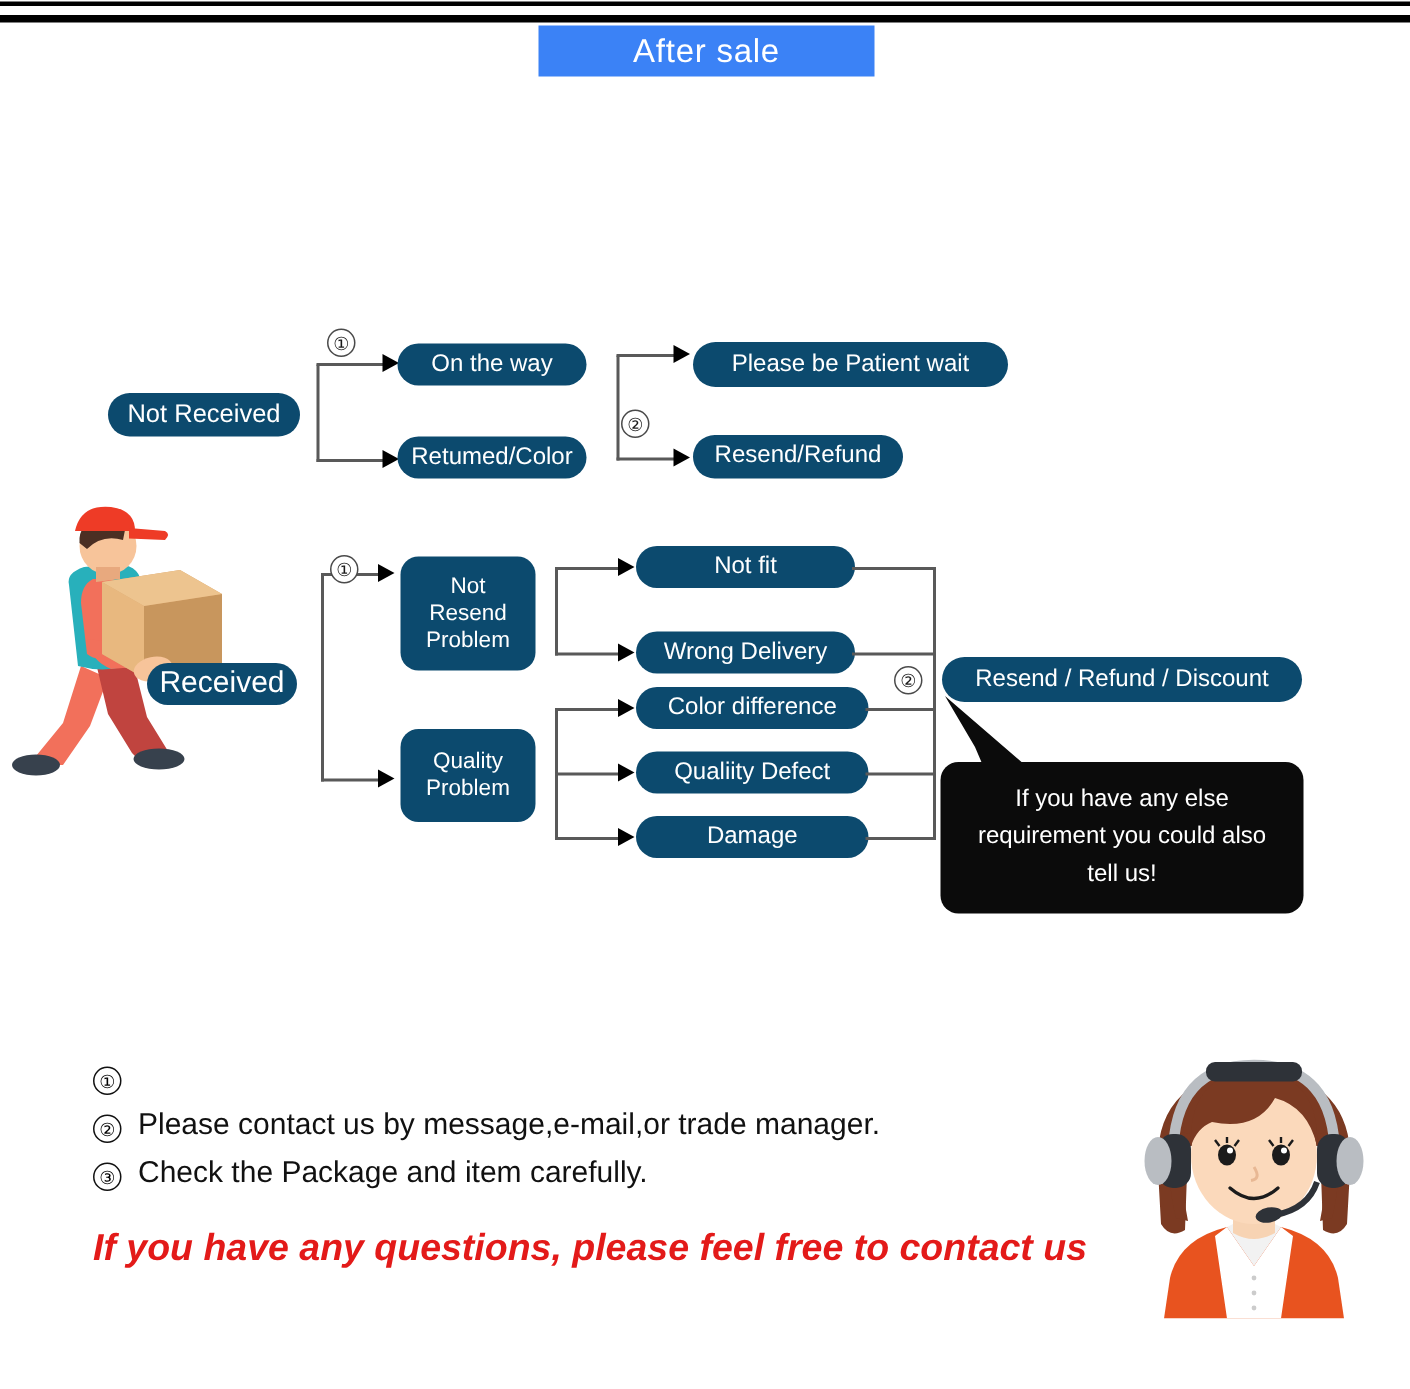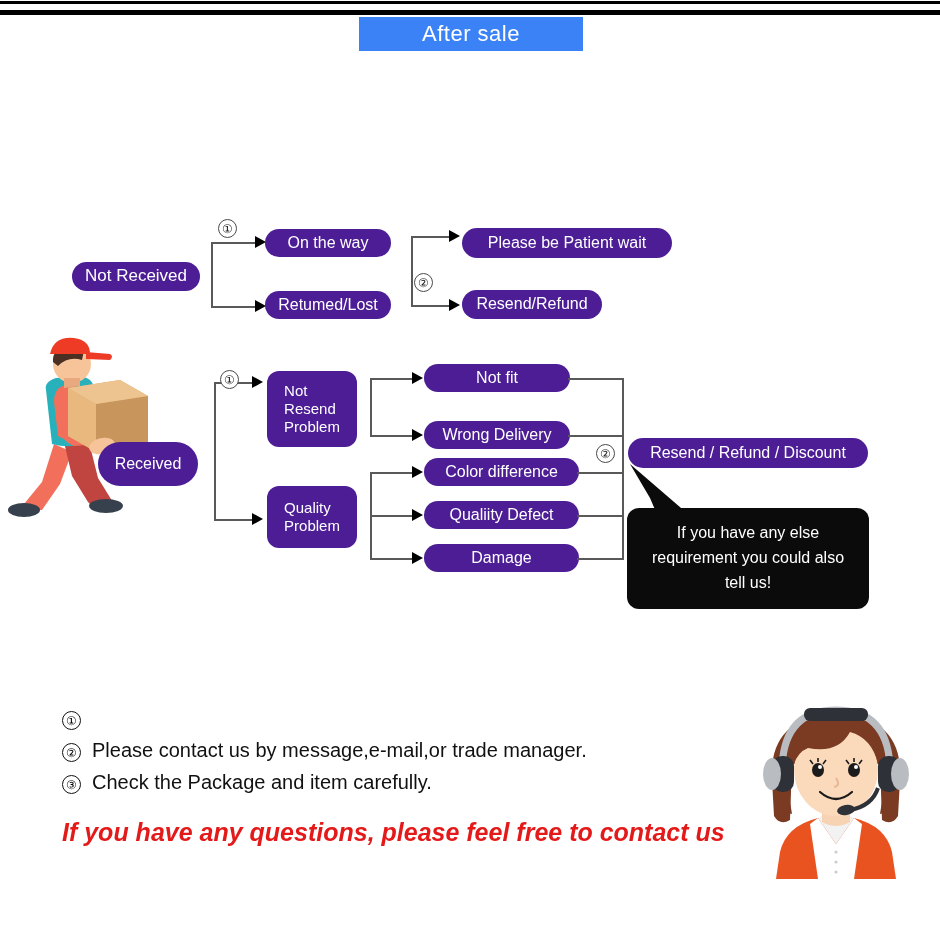"On the way" .node { background: #4c1d95 -> #0c4a6e; text-align: none -> center }
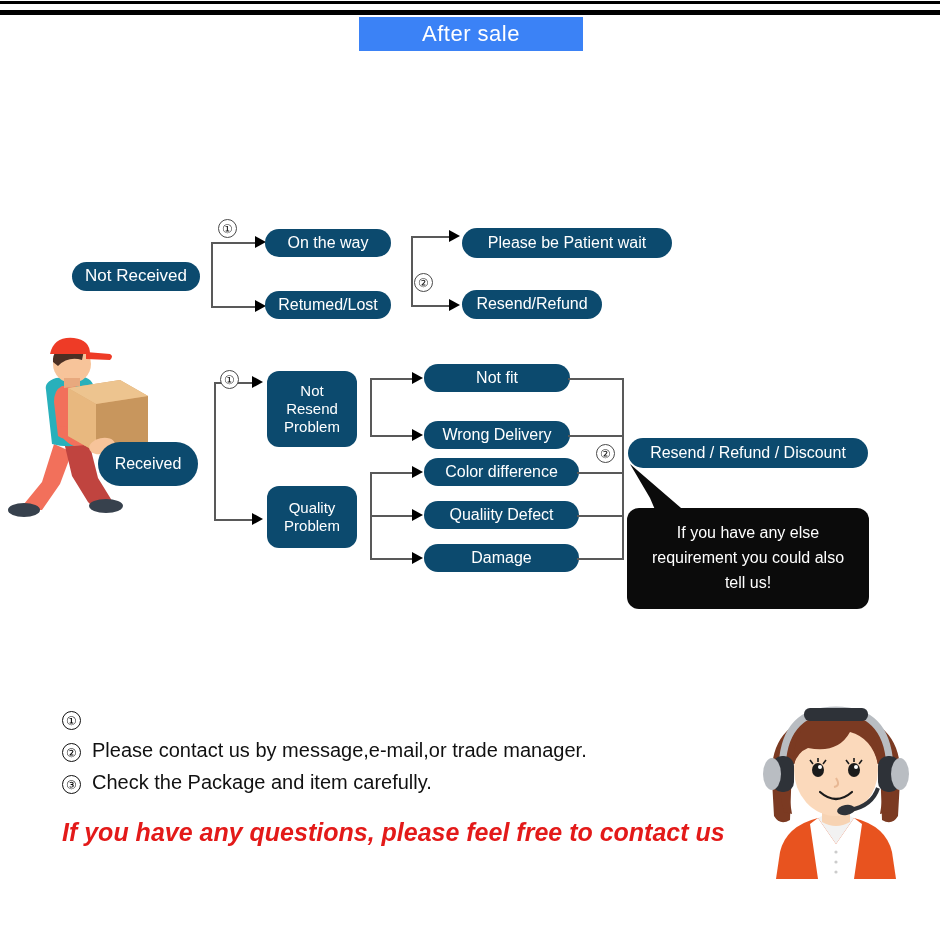"Retumed/Lost" div.node { text: Retumed/Lost -> Retumed/Color }
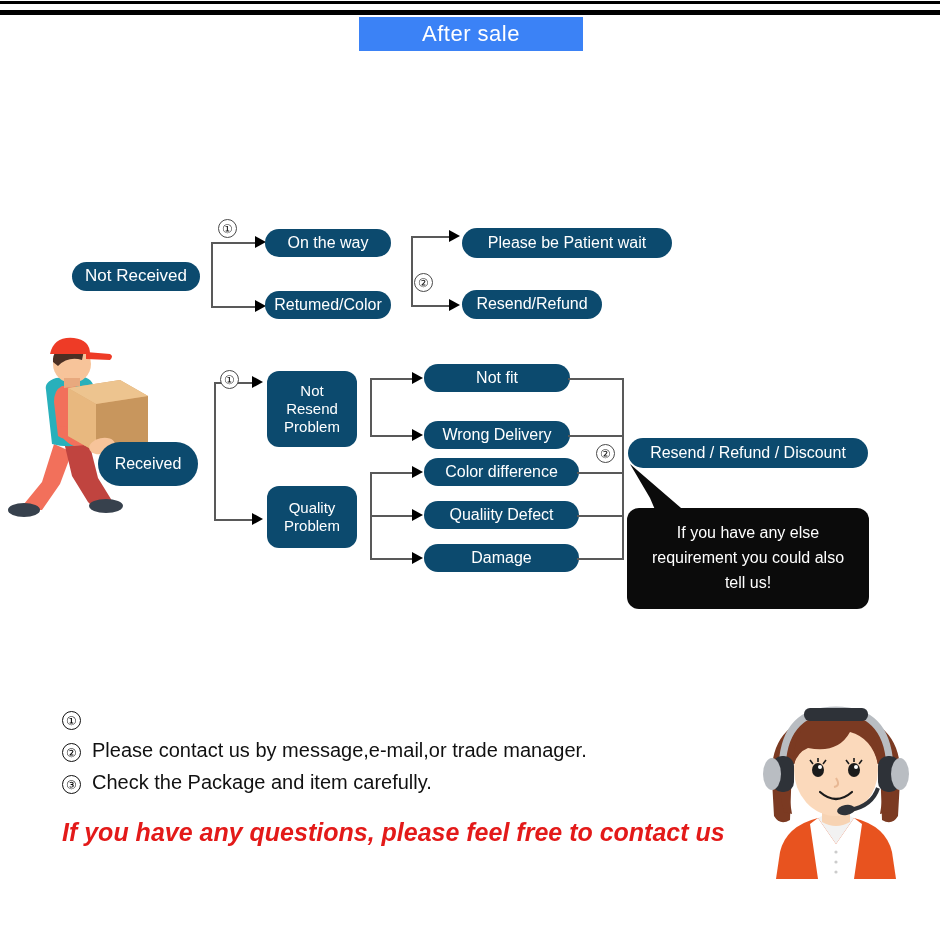"Received" div.node { font-size: 16px -> 20px; height: 44px -> 28px }
